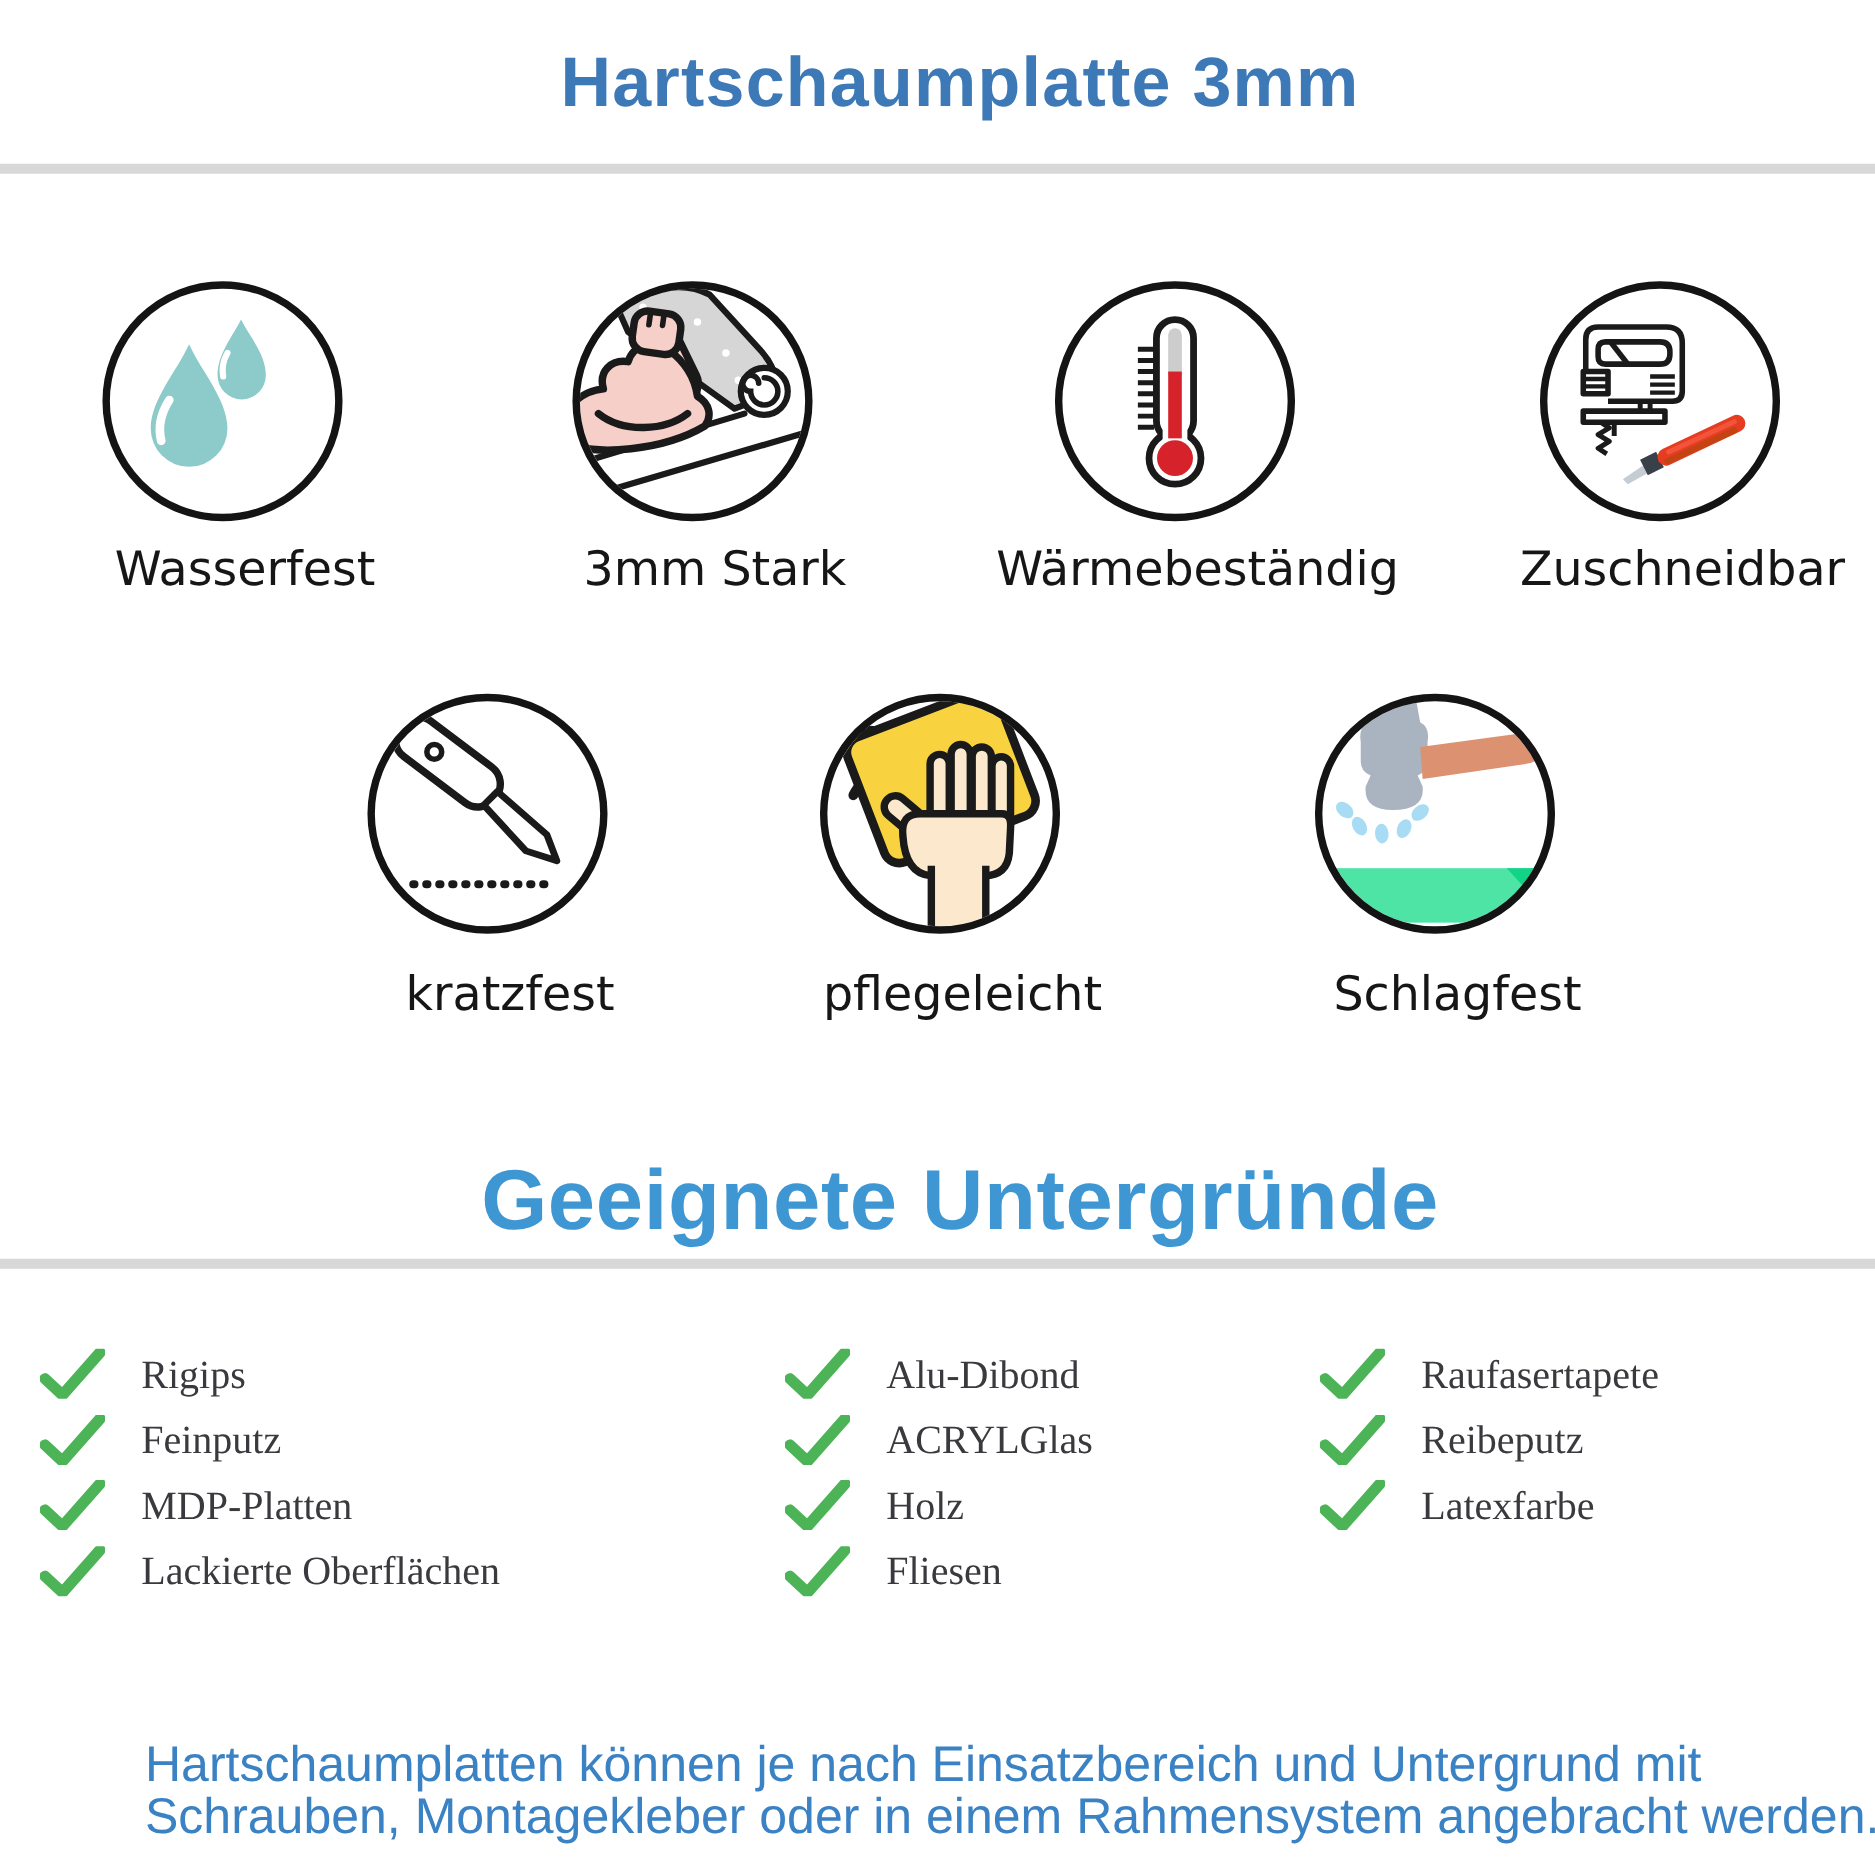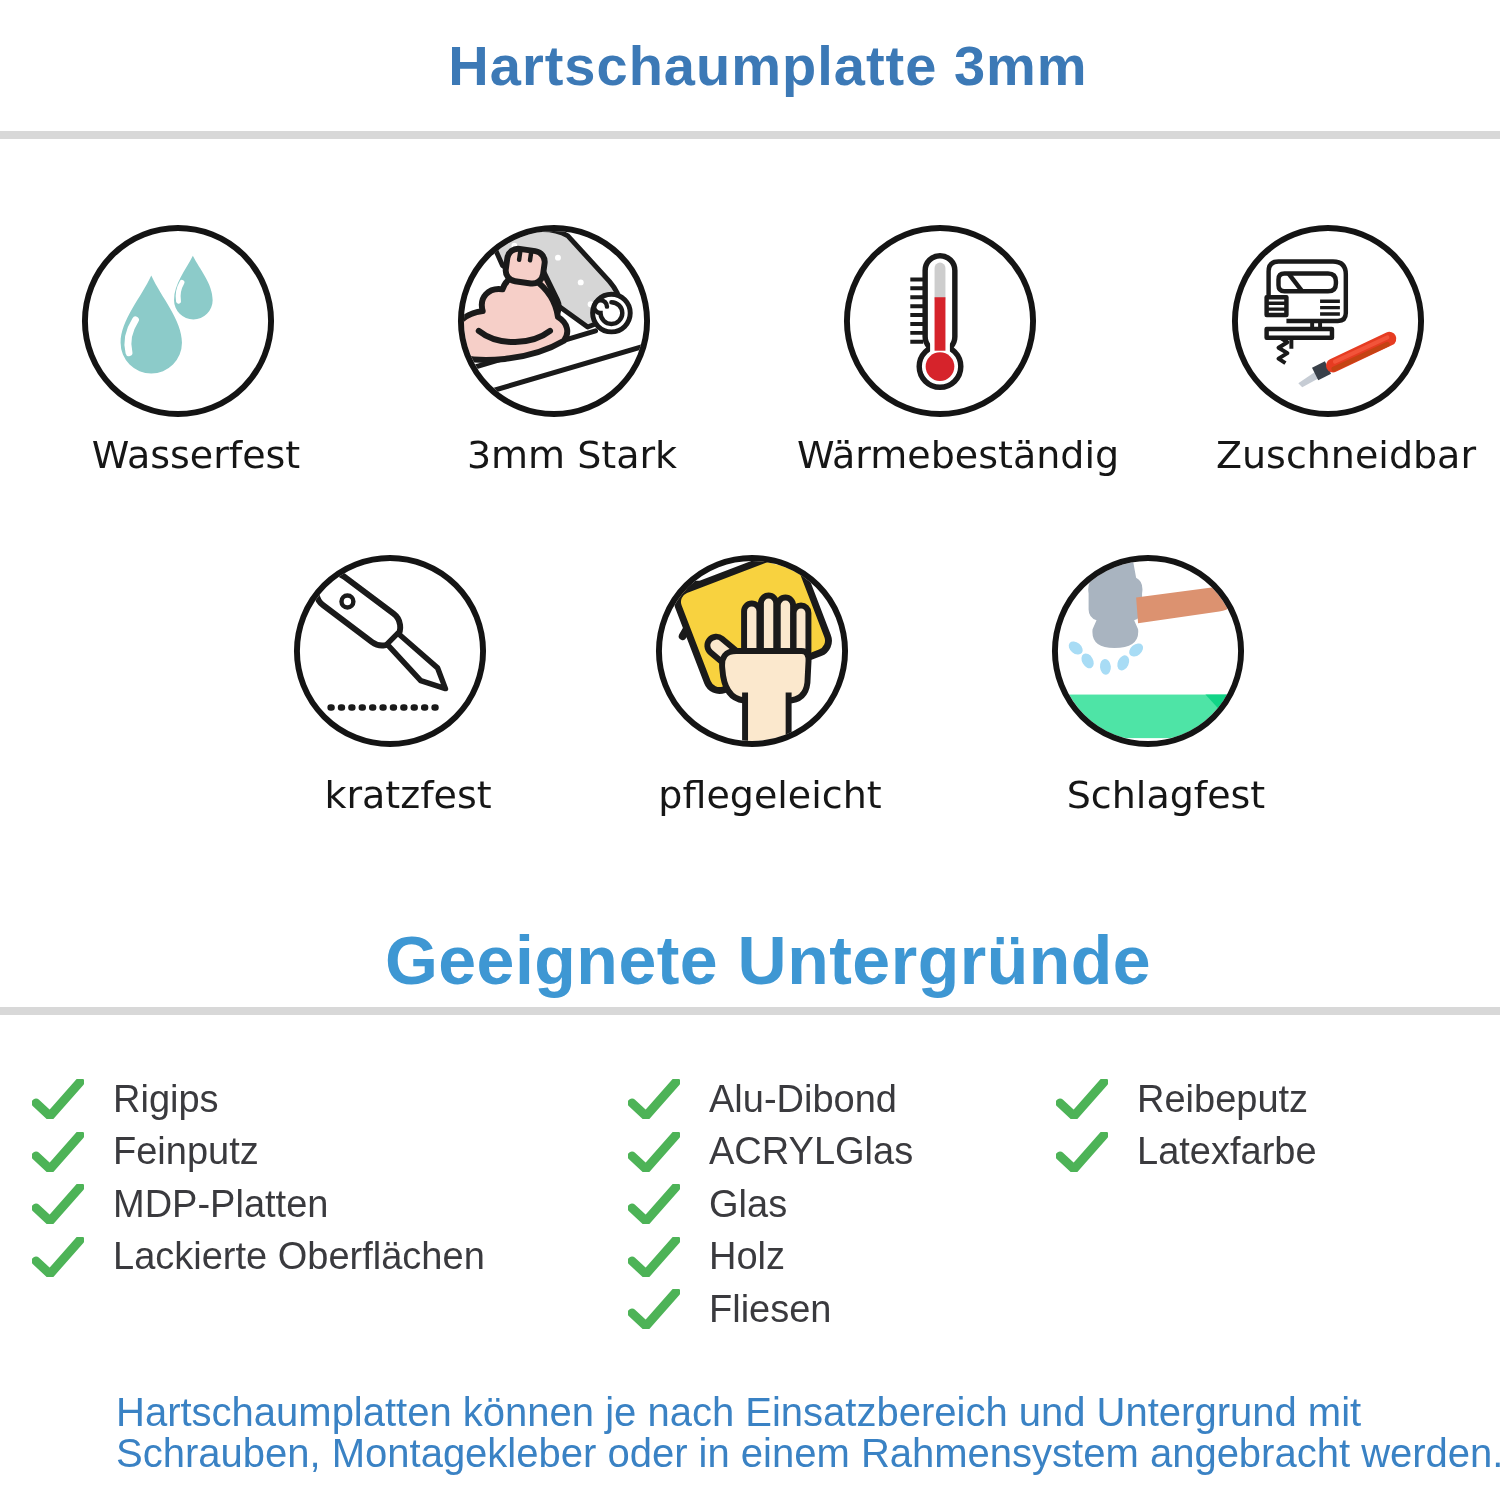"Rigips" .stxt { font-family: Liberation Sans, sans-serif -> Liberation Serif, serif; font-size: 38px -> 32px }
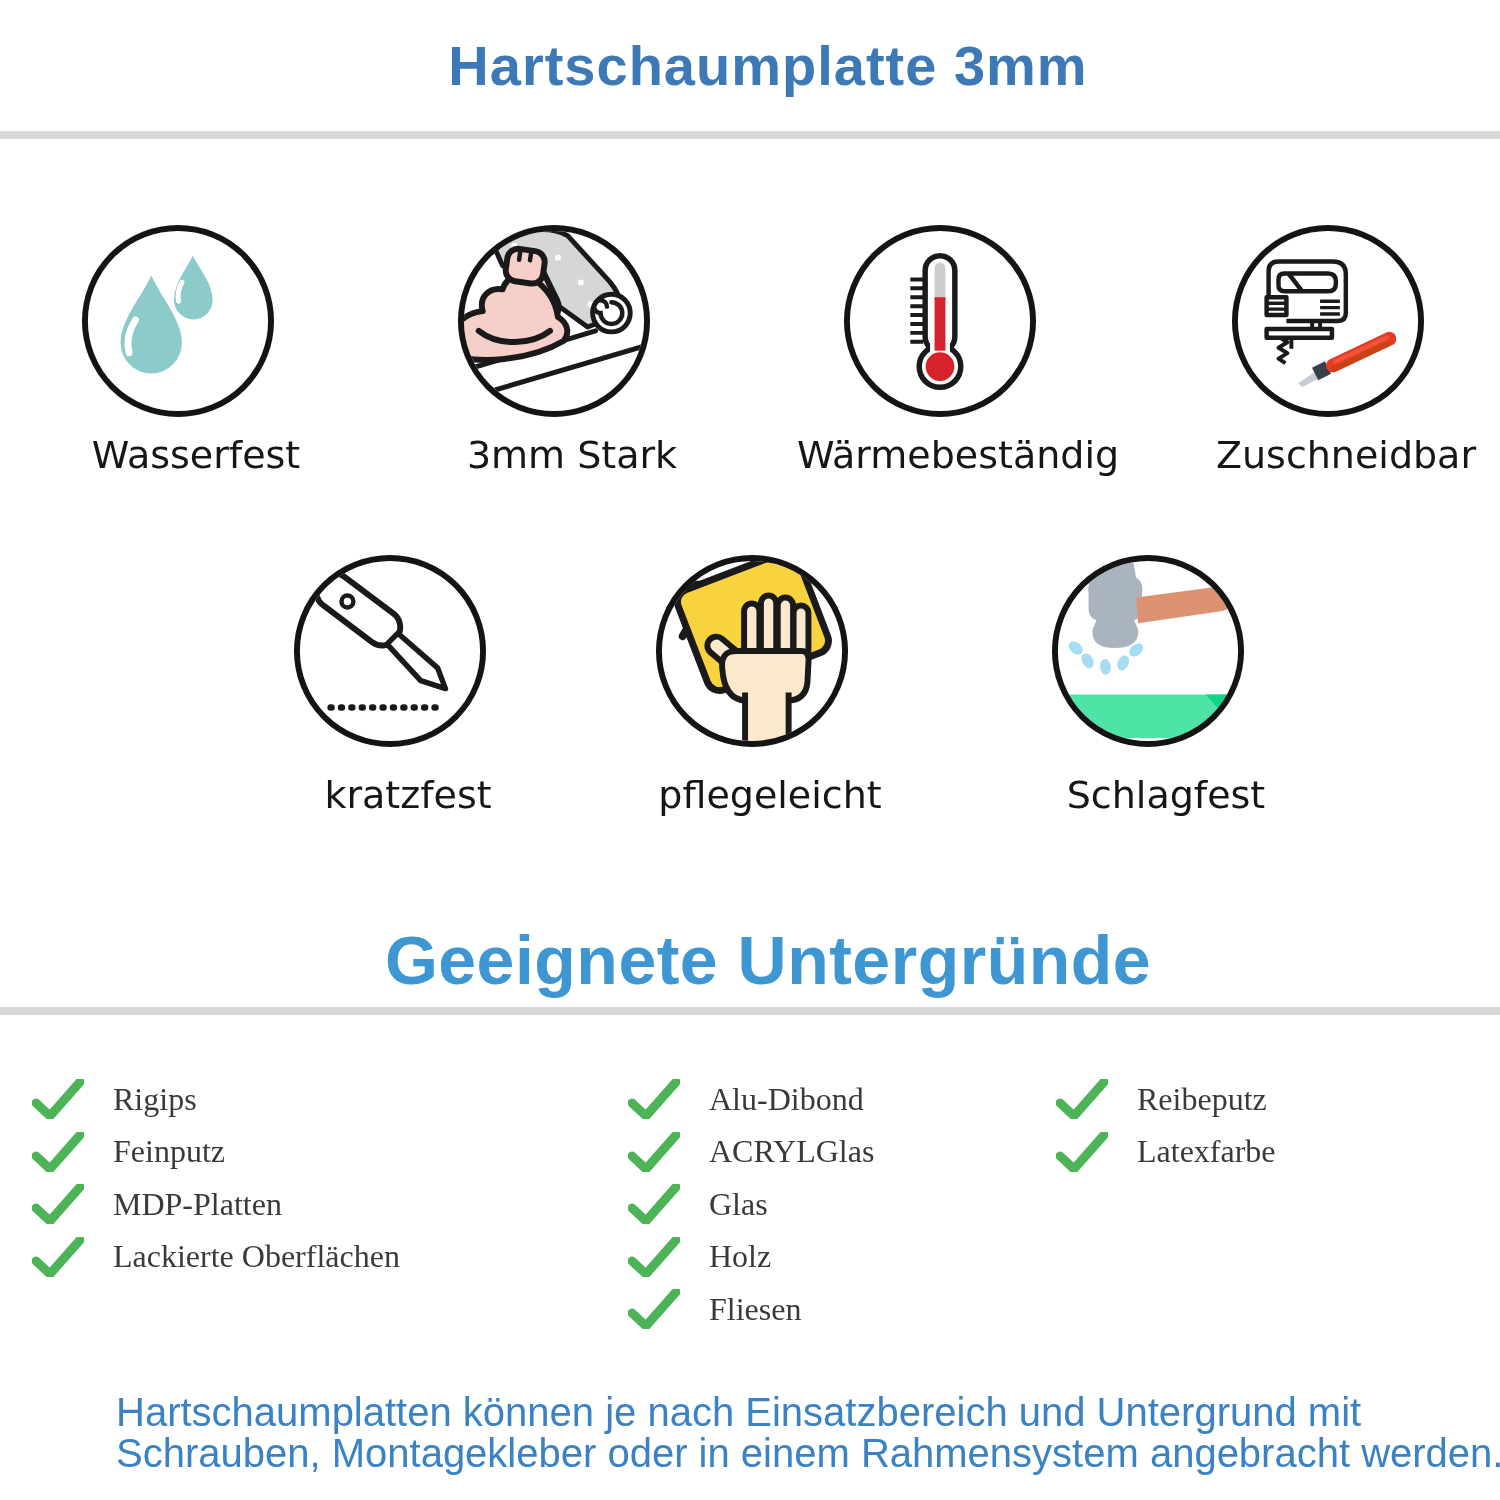"Raufasertapete" div.sitem { html: none -> <div> <svg> <path></path> </svg> <span>Raufasertapete</span> </div> }
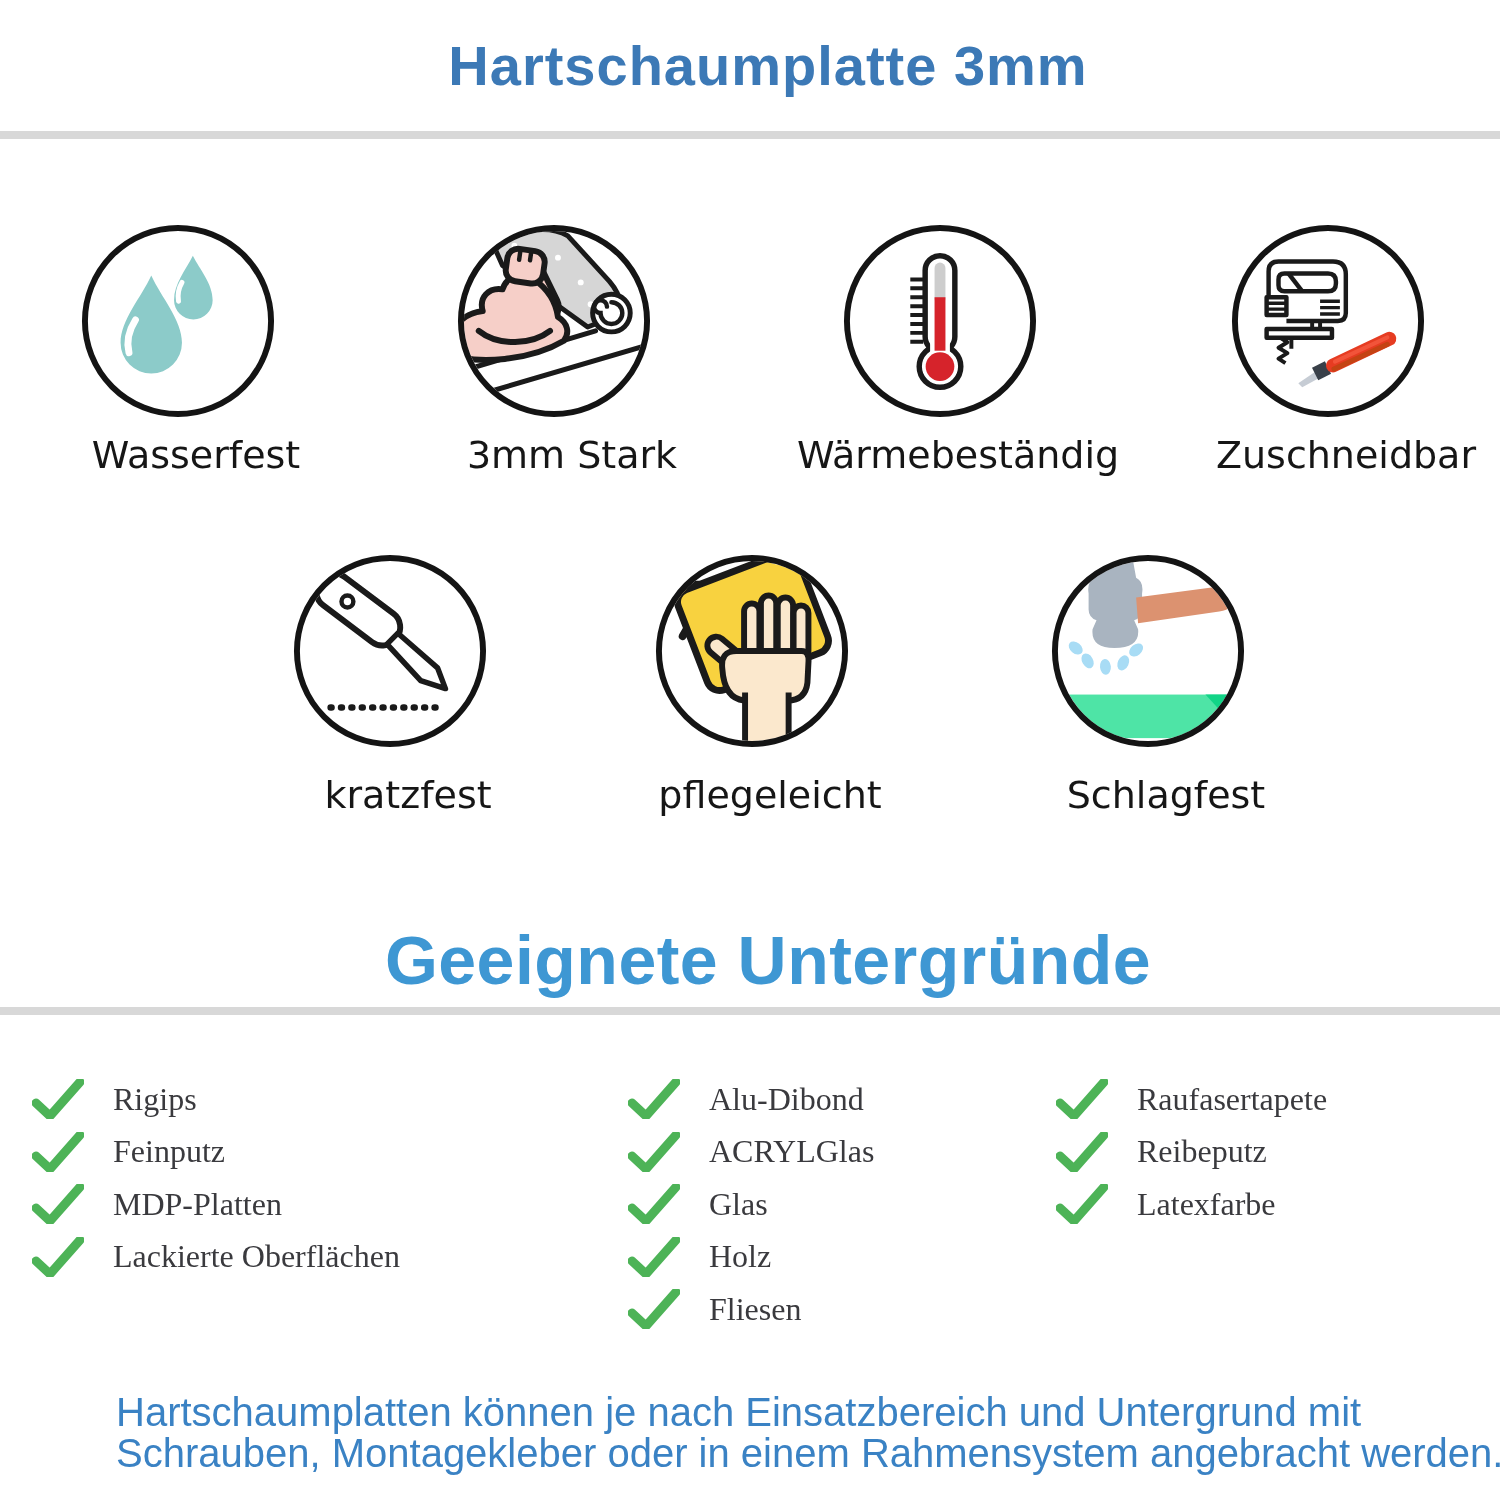"Glas" div.sitem { html: <div> <svg> <path></path> </svg> <span>Glas</span> </div> -> none }
